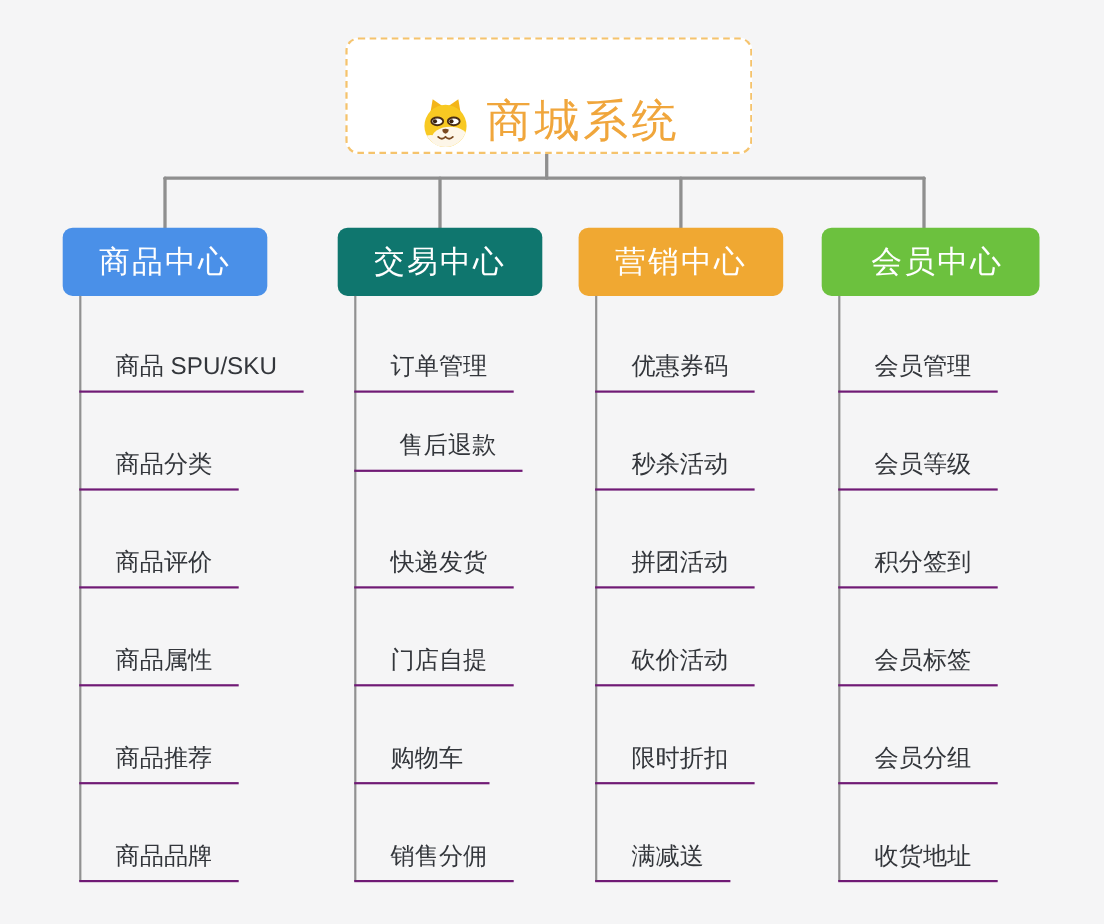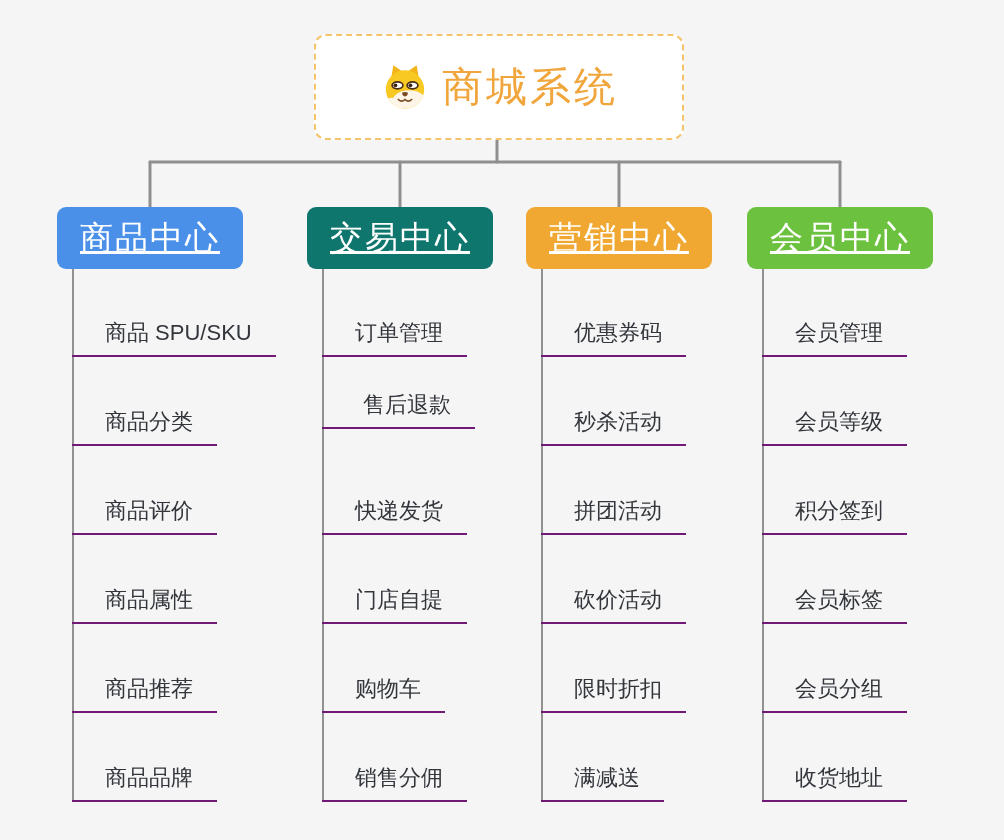"商城系统" .root-node { align-items: center -> flex-end }
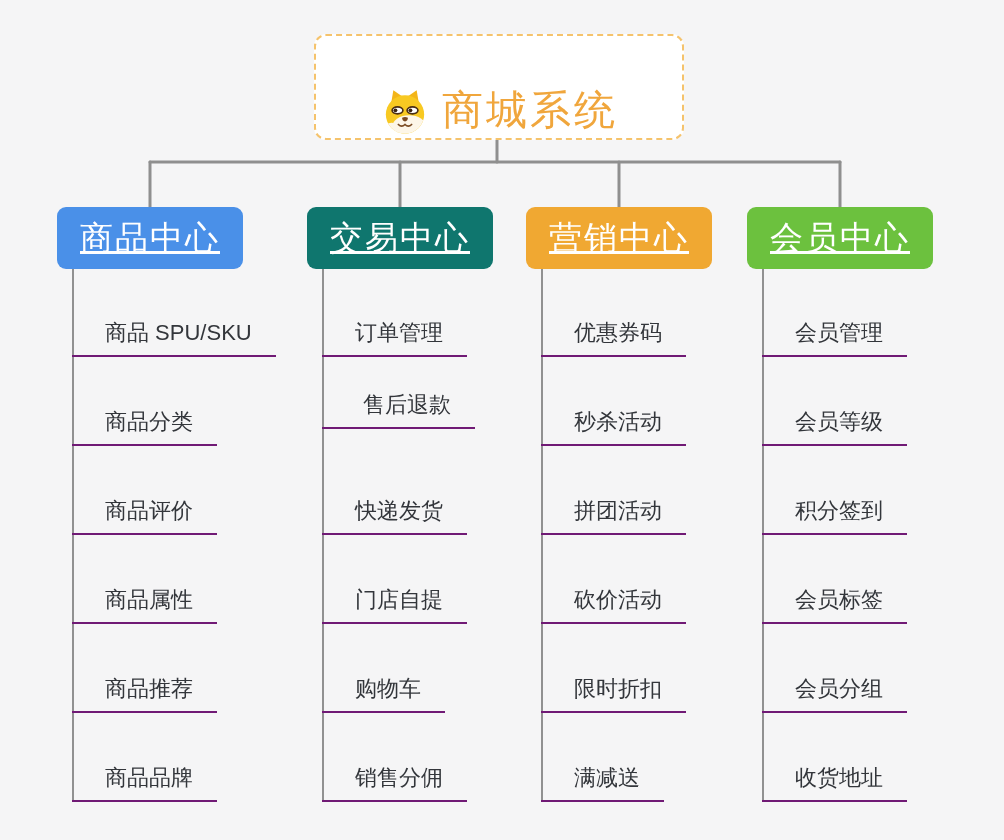"商品中心" .branch-label { font-size: 33px -> 28px; text-decoration: underline -> none }
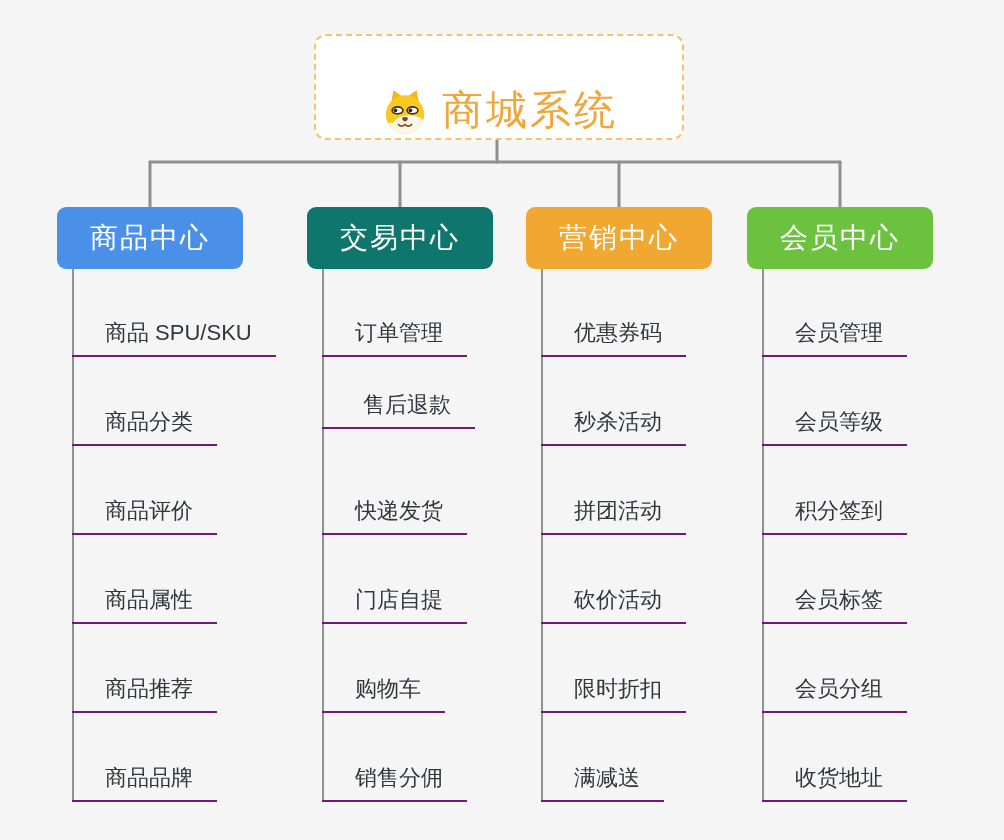"会员中心" div.branch-box { padding-left: none -> 12px }
